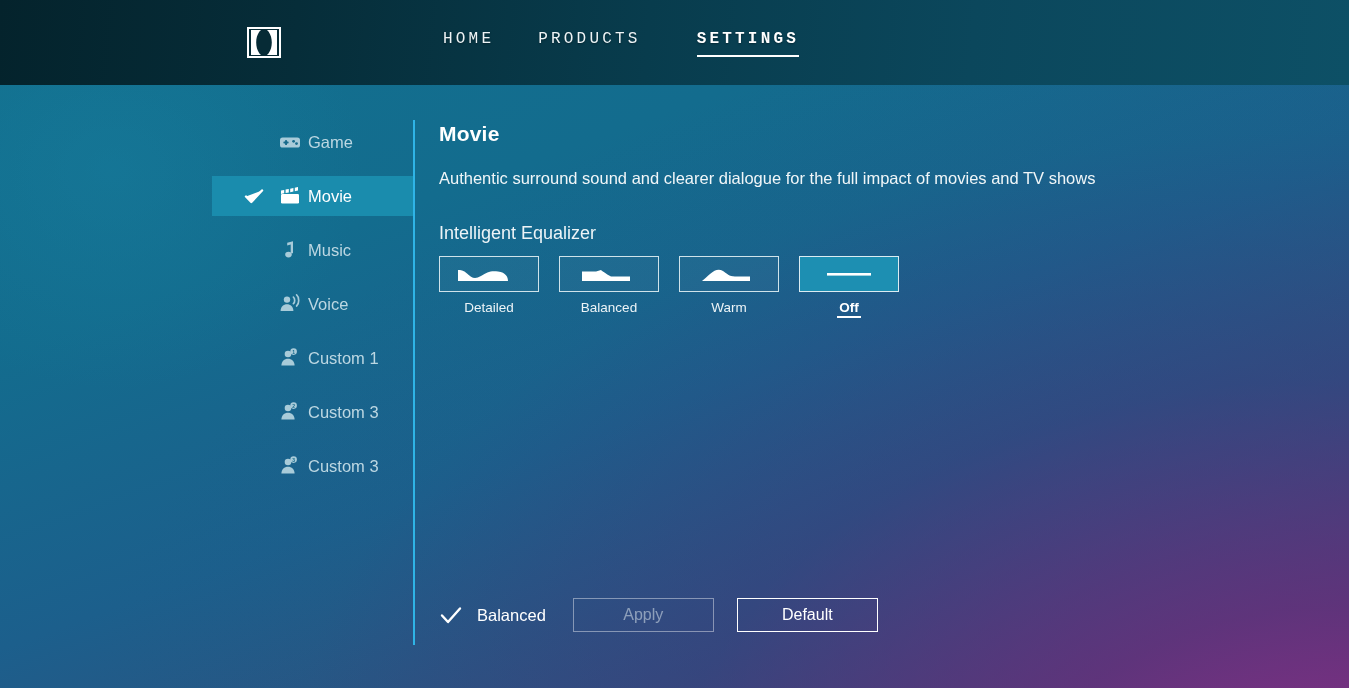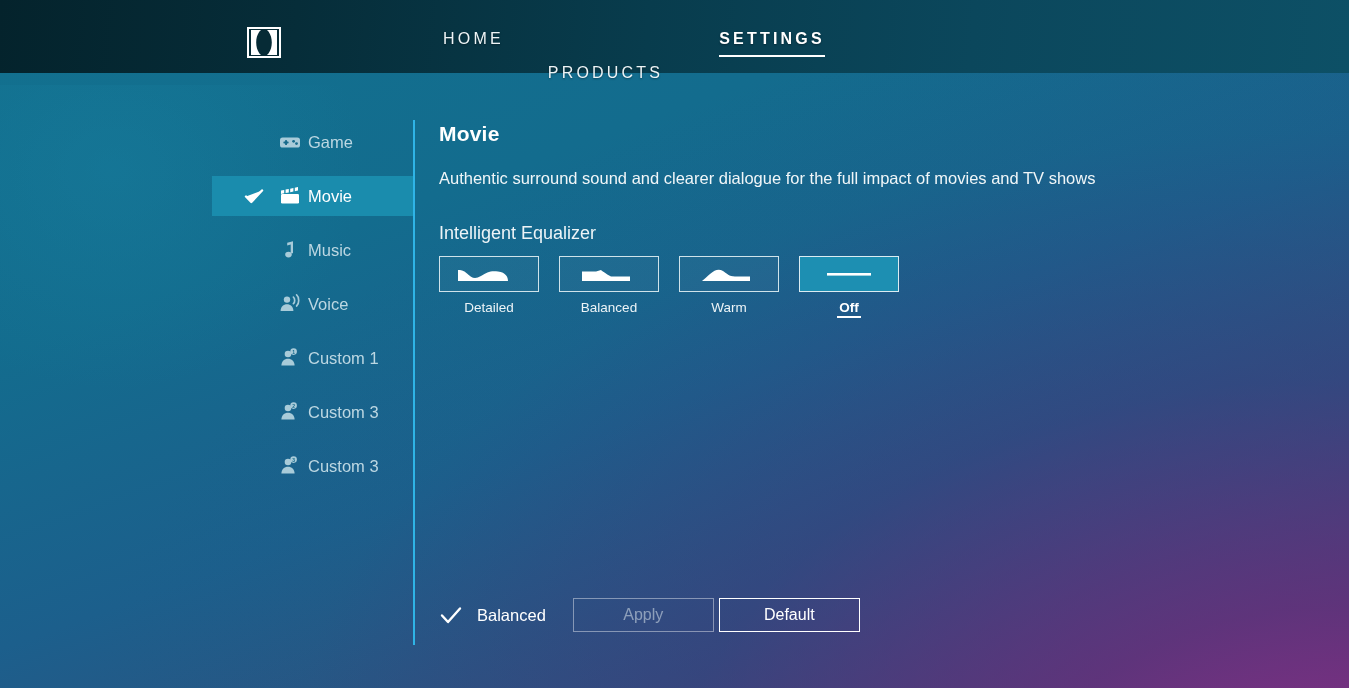"HOME" .header { font-family: none -> Liberation Mono, monospace; height: 73px -> 85px }
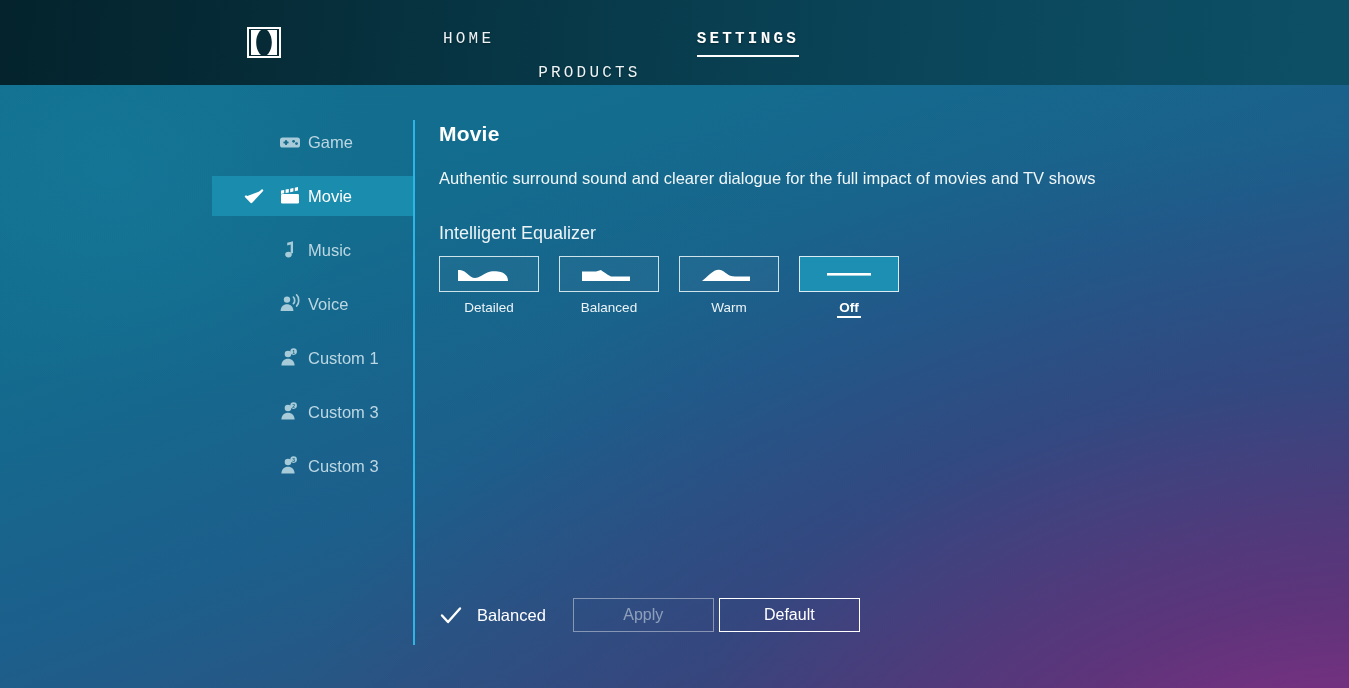"PRODUCTS" .nav-item.sp2 { margin-top: 34px -> none }
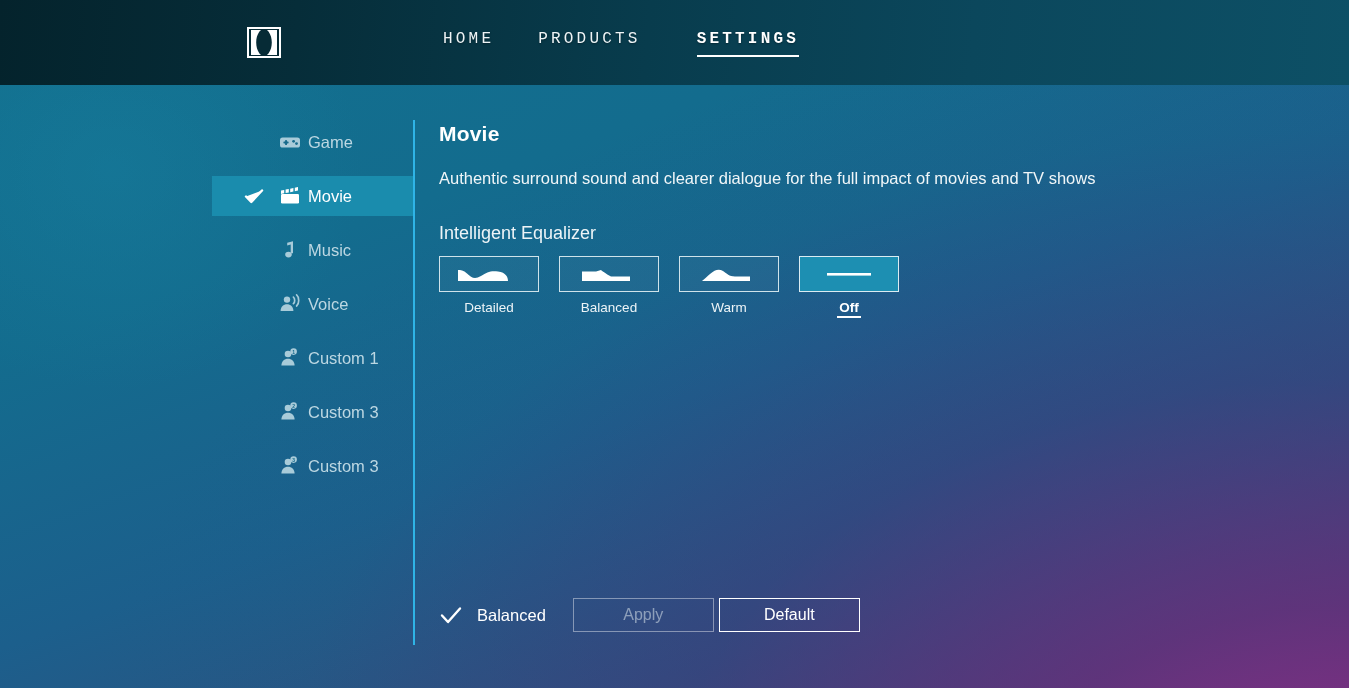"Apply" .btn-apply { margin-right: 5px -> 23px }
